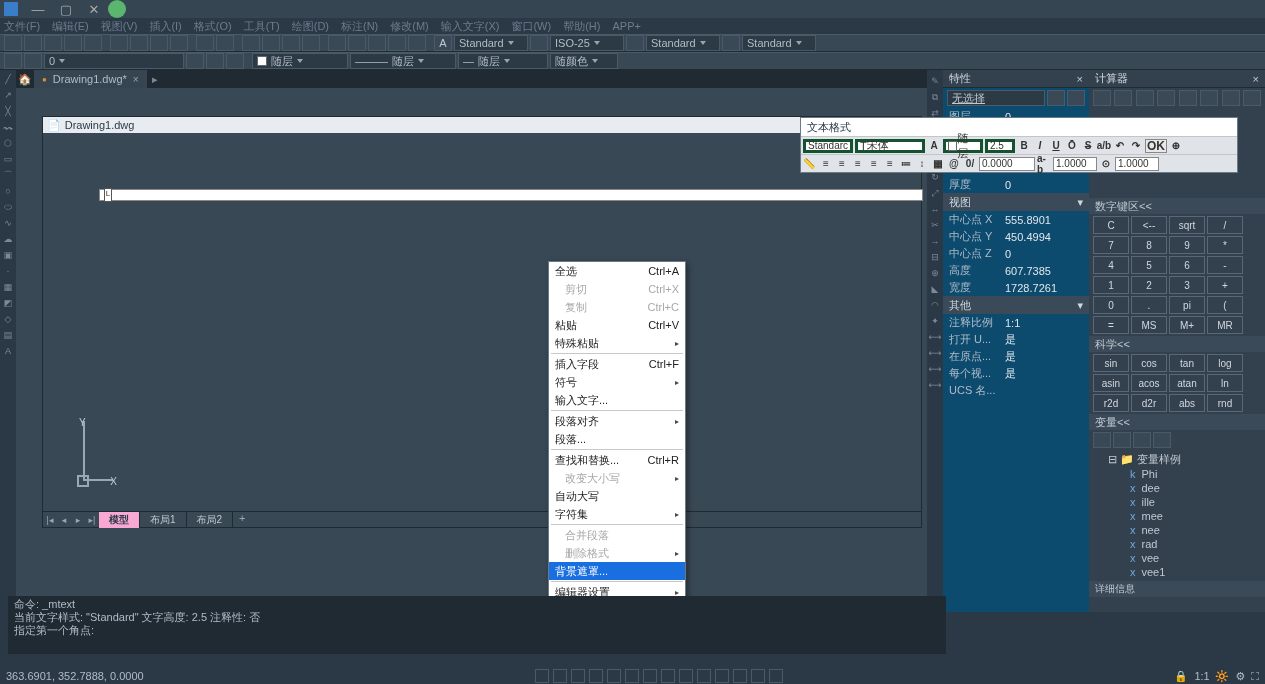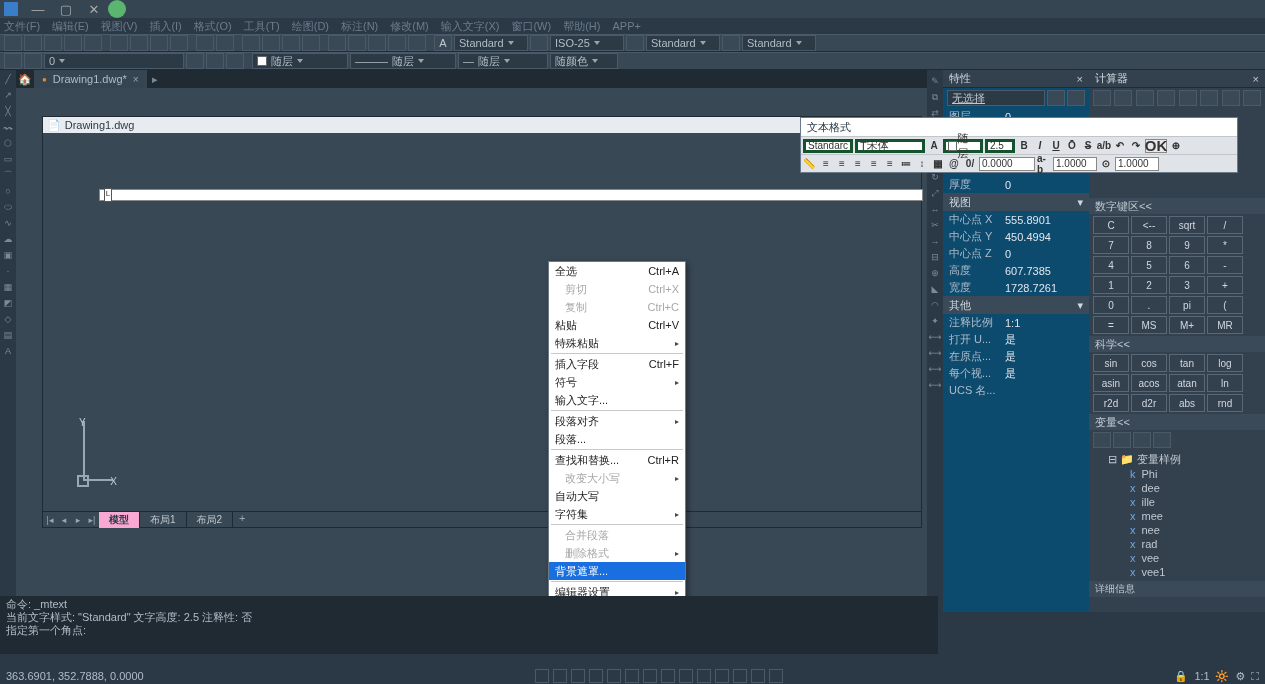"OK" div.tinybtn { font-size: 15px -> 12px }
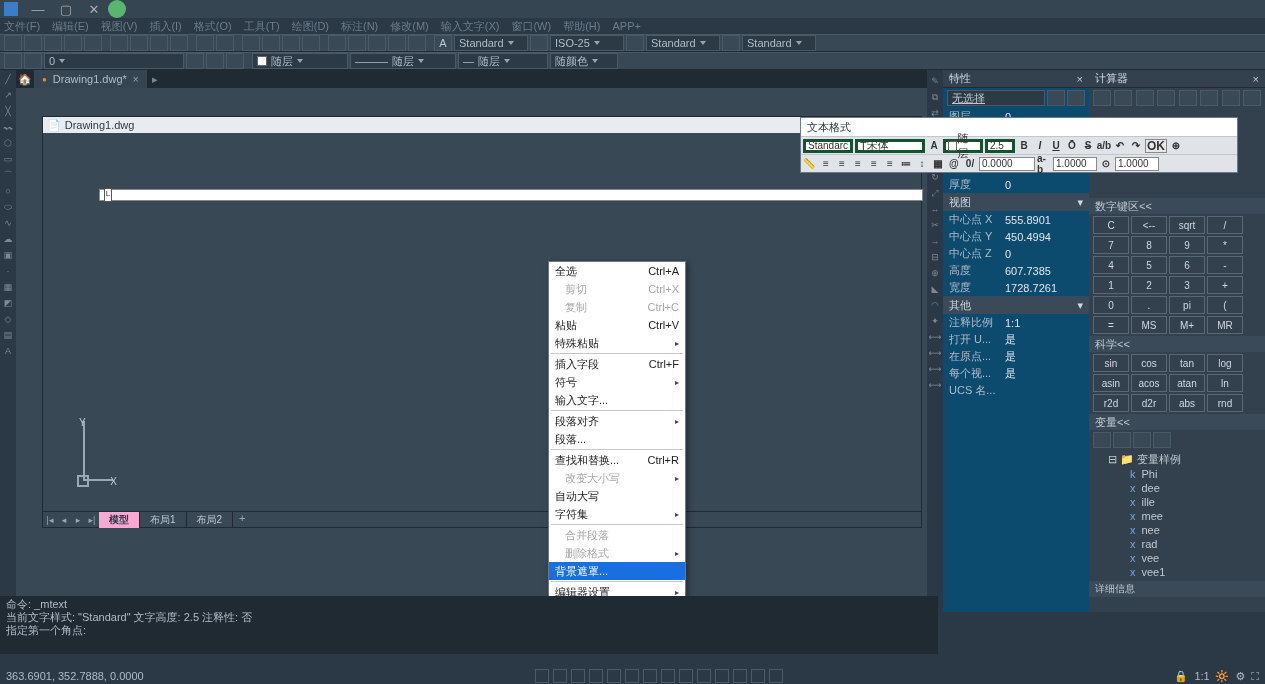"命令: _mtext" .cmdarea { left: 0 -> 8px }
